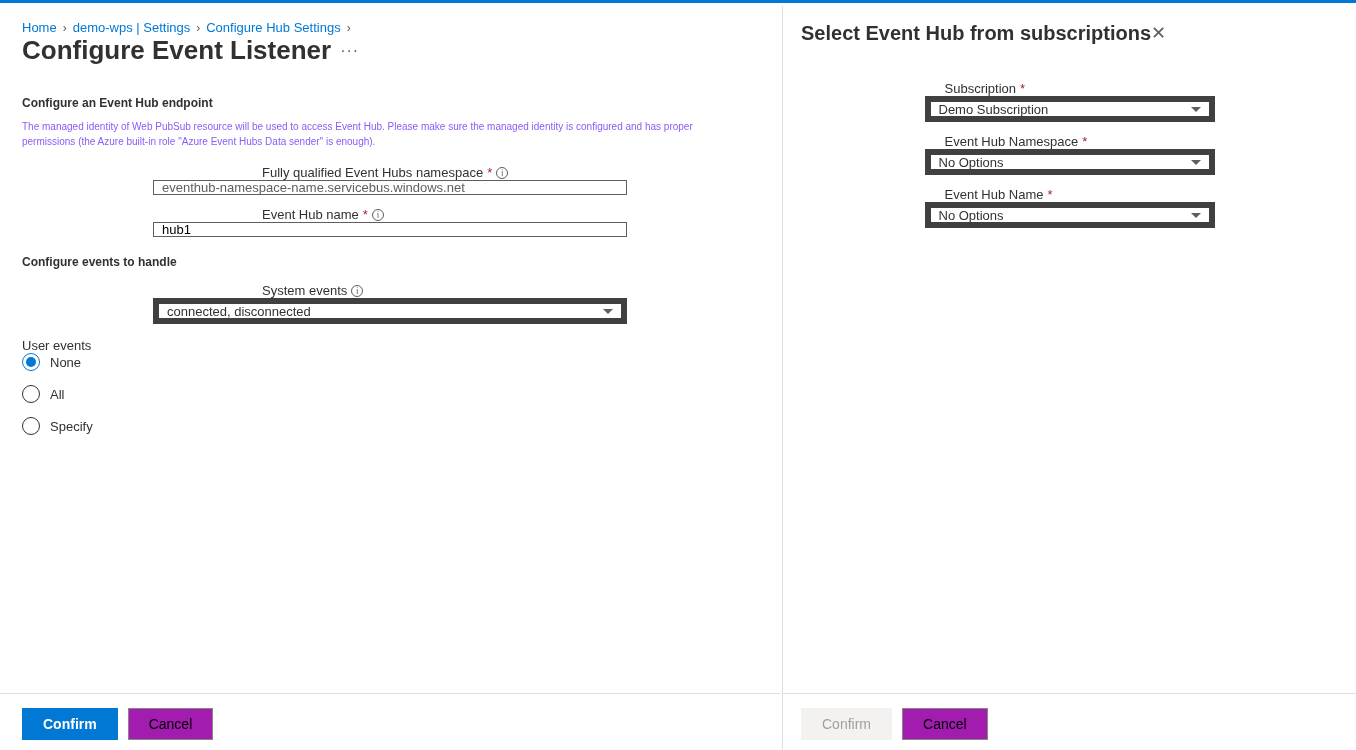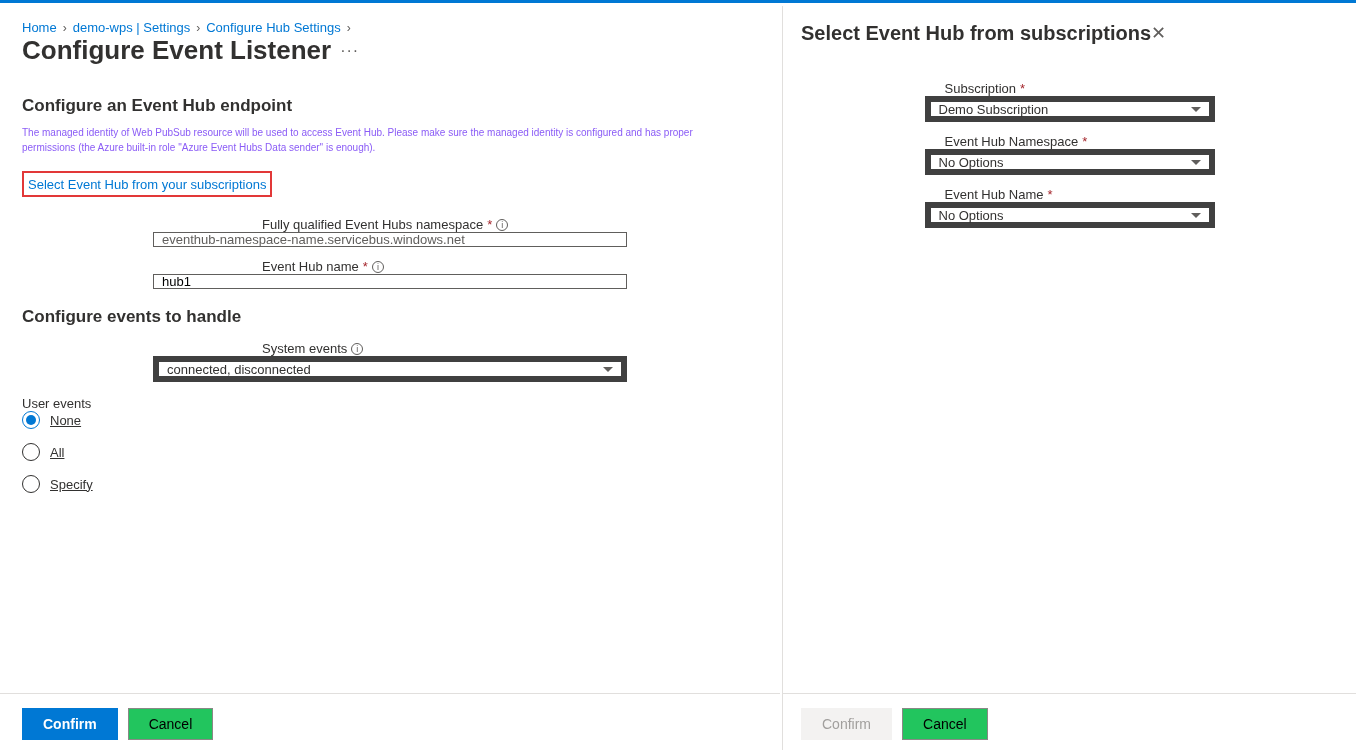"Configure an Event Hub endpoint" h2.section { font-size: 17px -> 12px }
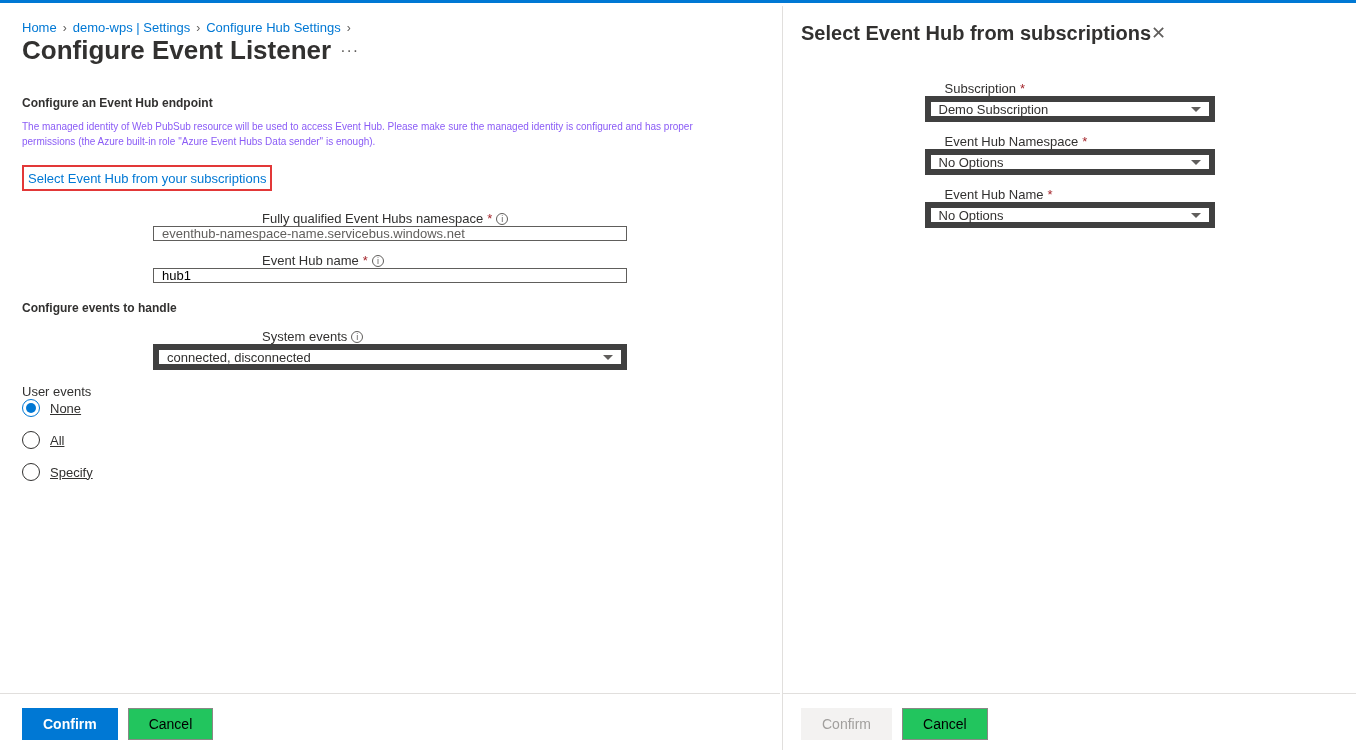"Select Event Hub from your" div.highlight-box { html: <div> <a>Select Event Hub from your subscriptions</a> </div> -> none }
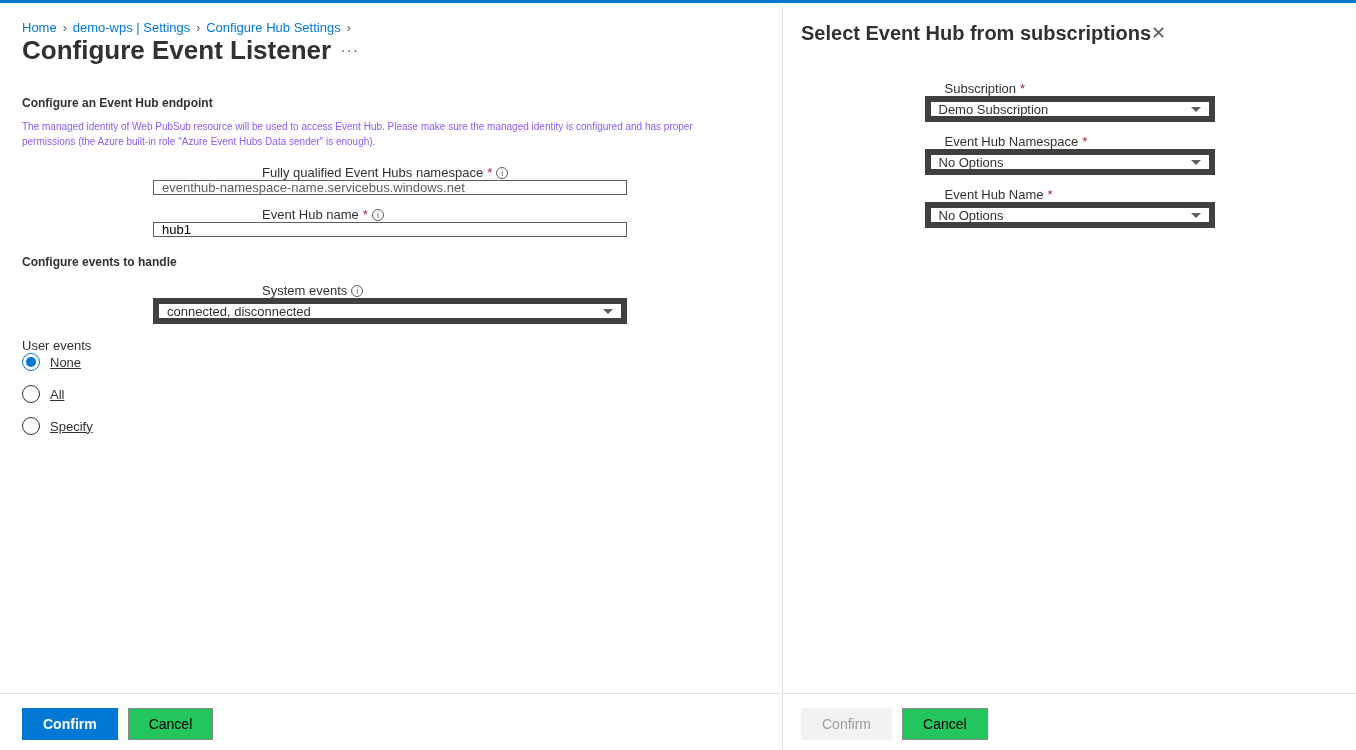"None" .radio-label { text-decoration: underline -> none }
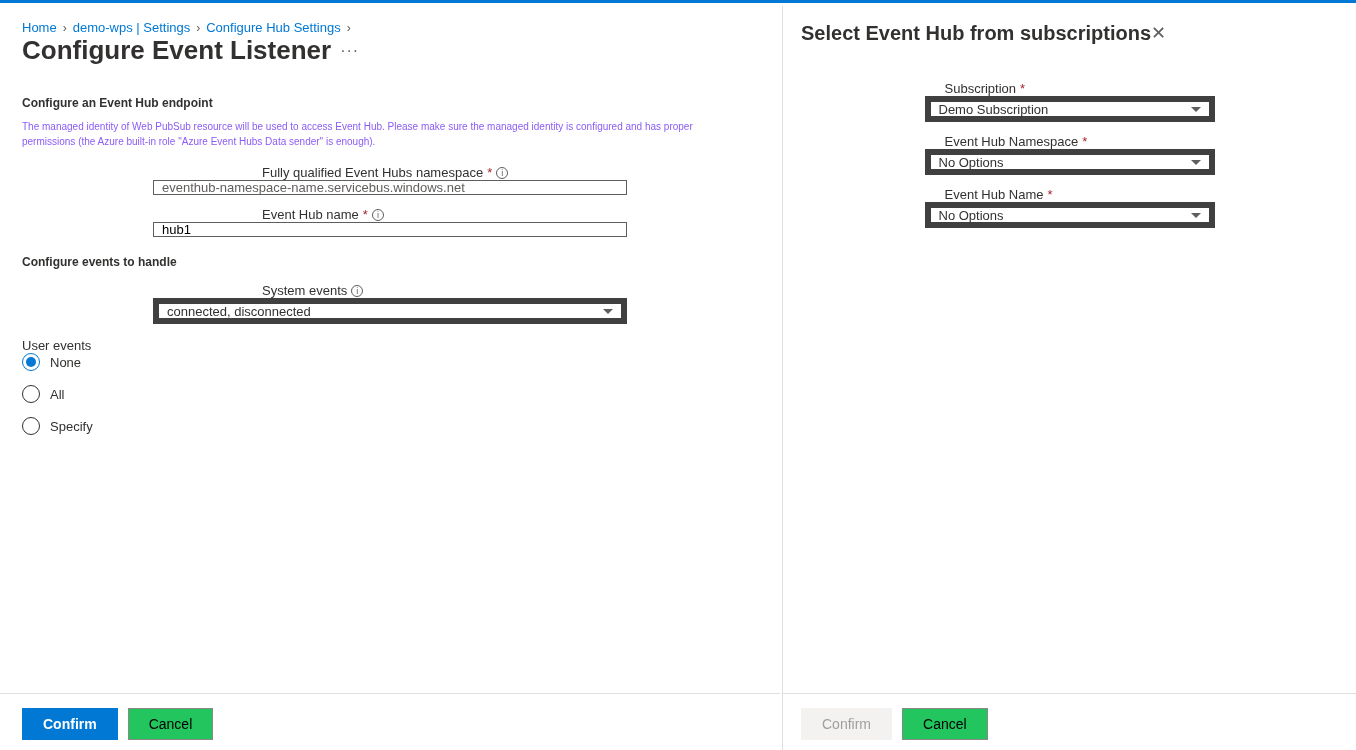"Cancel" .btn { background: #22c55e -> #a21caf }
